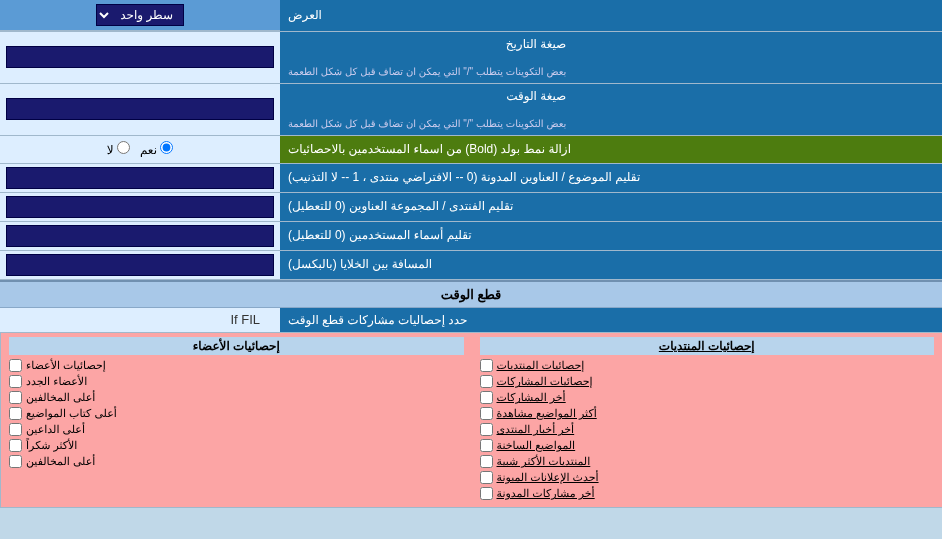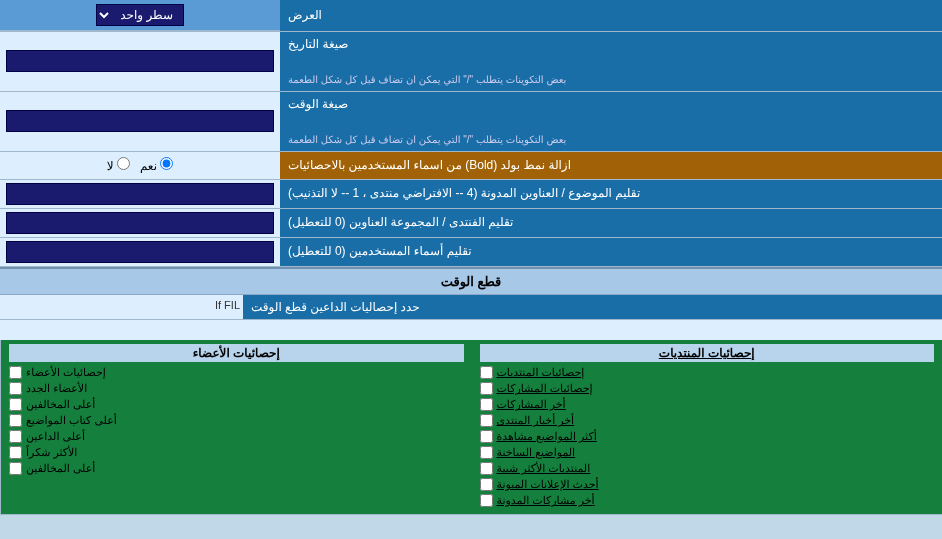"صيغة التاريخ" .label-multiline { align-items: flex-end -> flex-start; gap: 20px -> 12px }
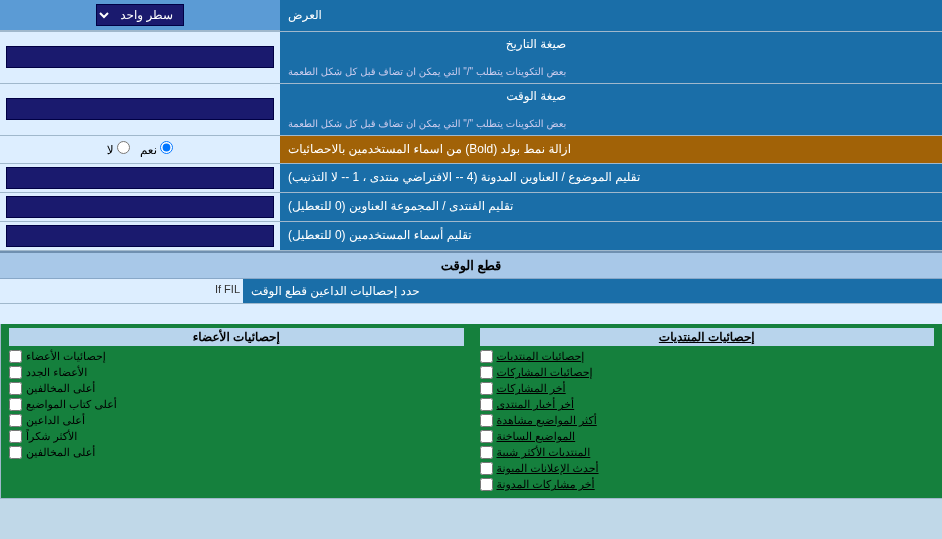"ازالة نمط بولد (Bold) من" .radio-label { background: #a16207 -> #4d7c0f }
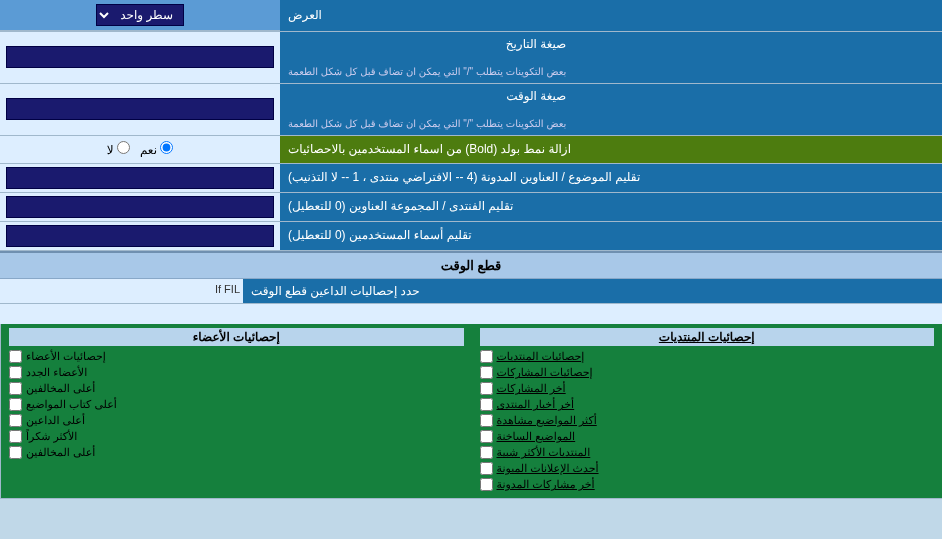"تقليم الموضوع / العناوين المدونة" span { text: 4 -> 0 }
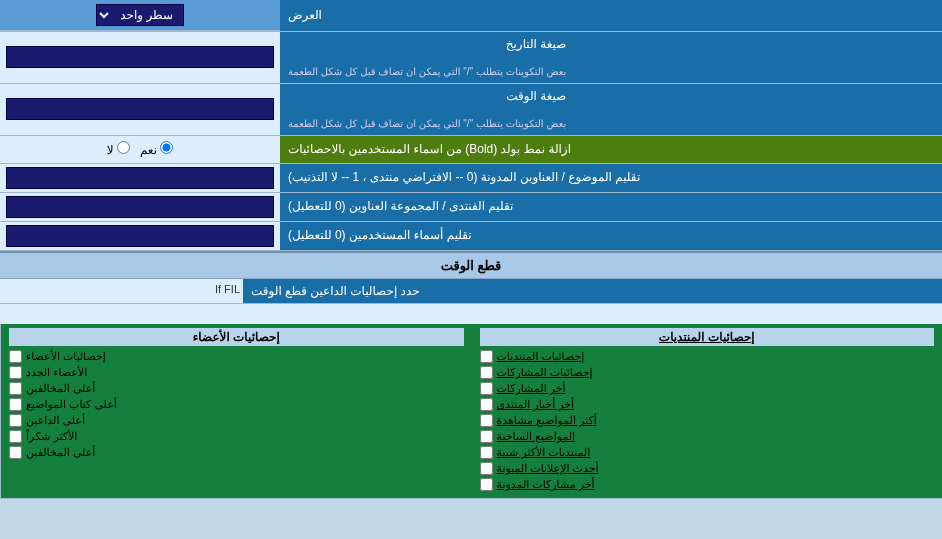"المسافة بين الخلايا (بالبكسل)" div.row { html: none -> <div> <div> <span>المسافة بين الخلايا (بالبكسل)</span> </div> <div> <input> </div> </div> }
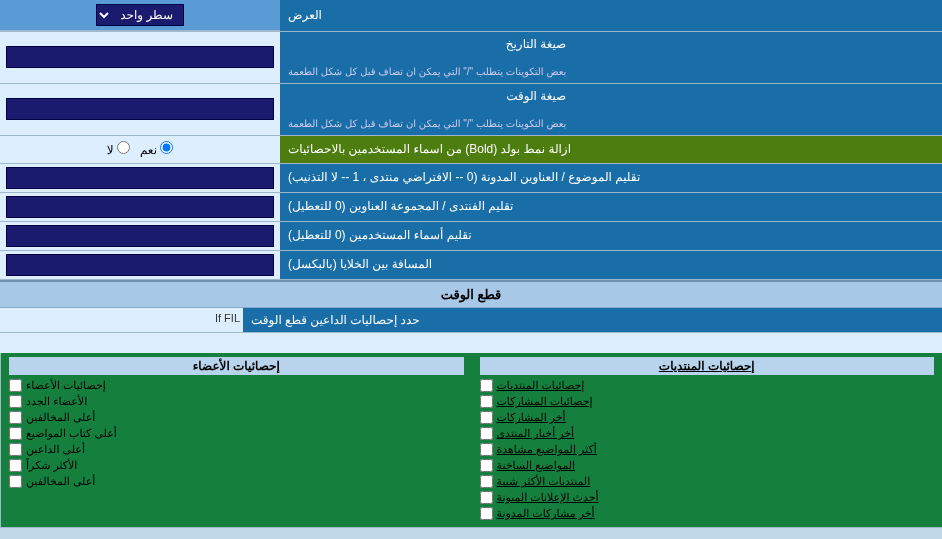"If FIL" div { font-size: 11px -> 13px; padding: 4px 3px -> 4px 20px; width: 243px -> 280px }
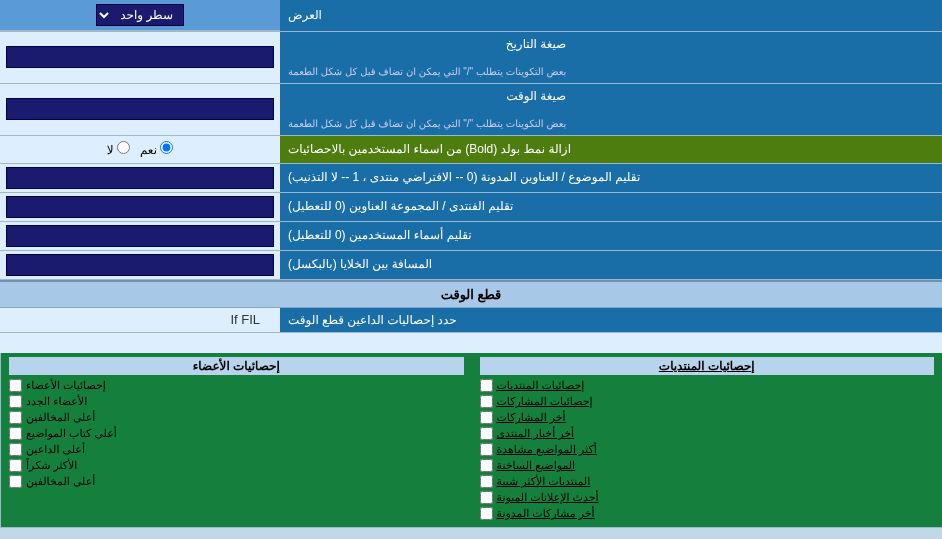"حدد إحصاليات الداعين قطع الوقت" span { text: الداعين -> مشاركات }
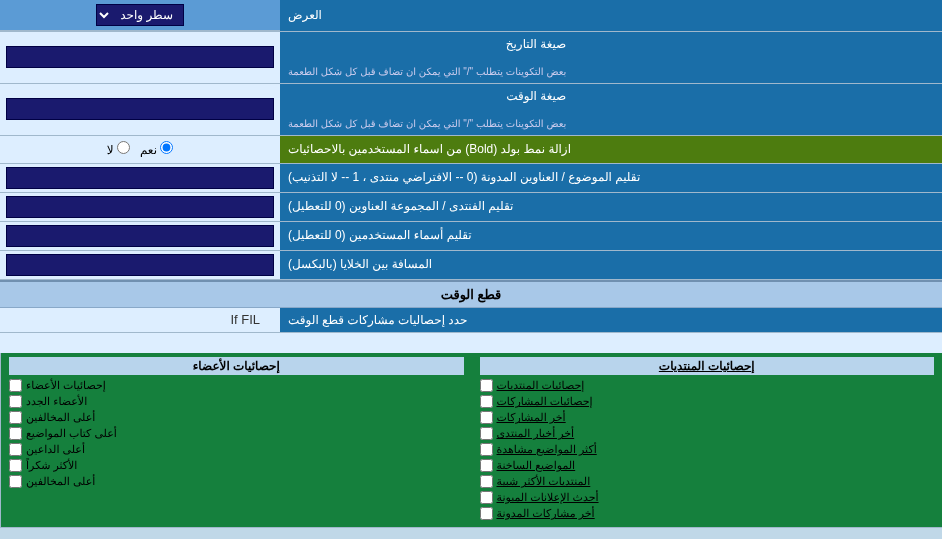"إحصائيات الأعضاء" .checkbox-col { background: #15803d -> #fca5a5; margin-top: 20px -> none }
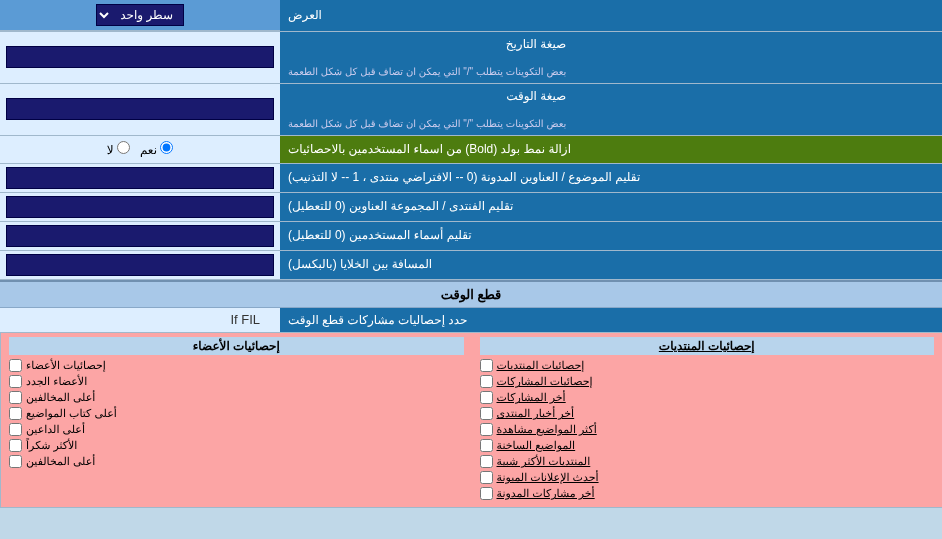"أخر أخبار المنتدى" div.checkbox-item { order: before "أكثر المواضيع مشاهدة" -> after "أكثر المواضيع مشاهدة" }
